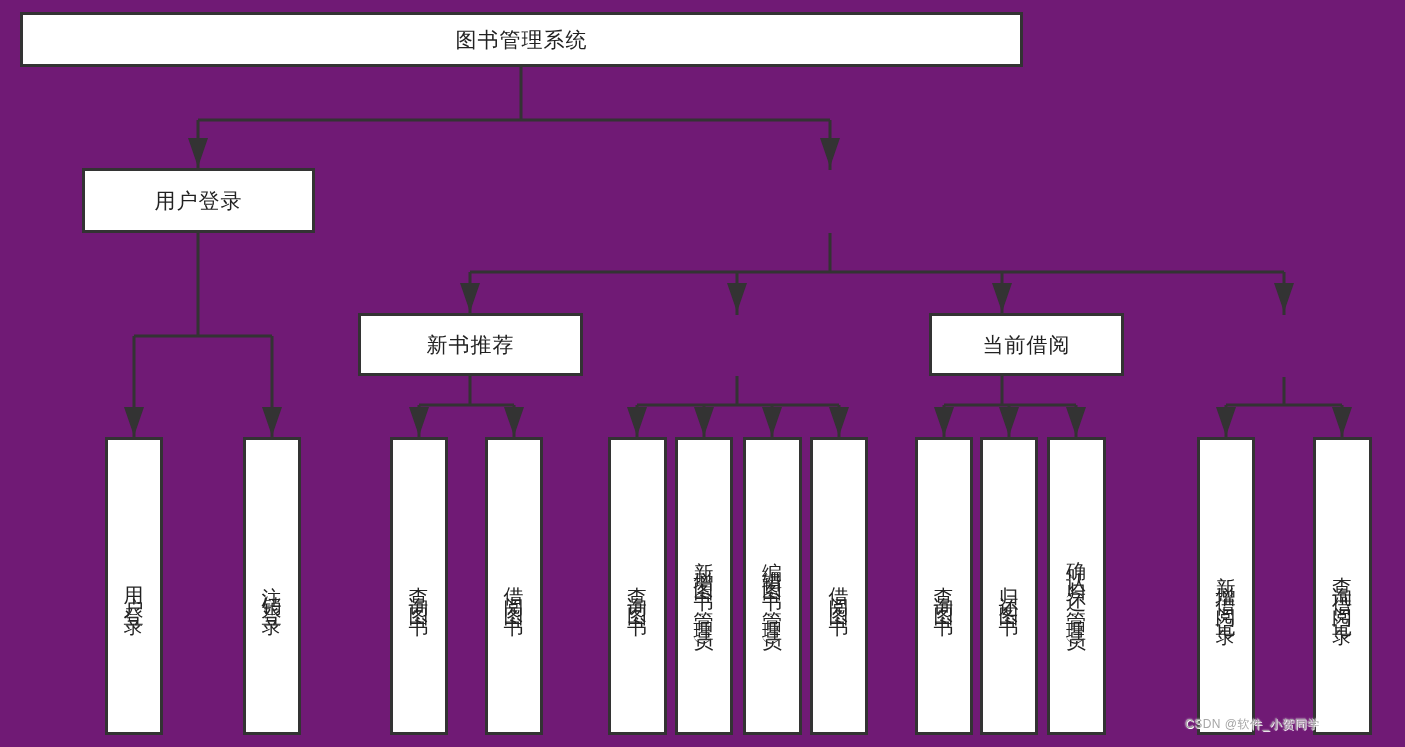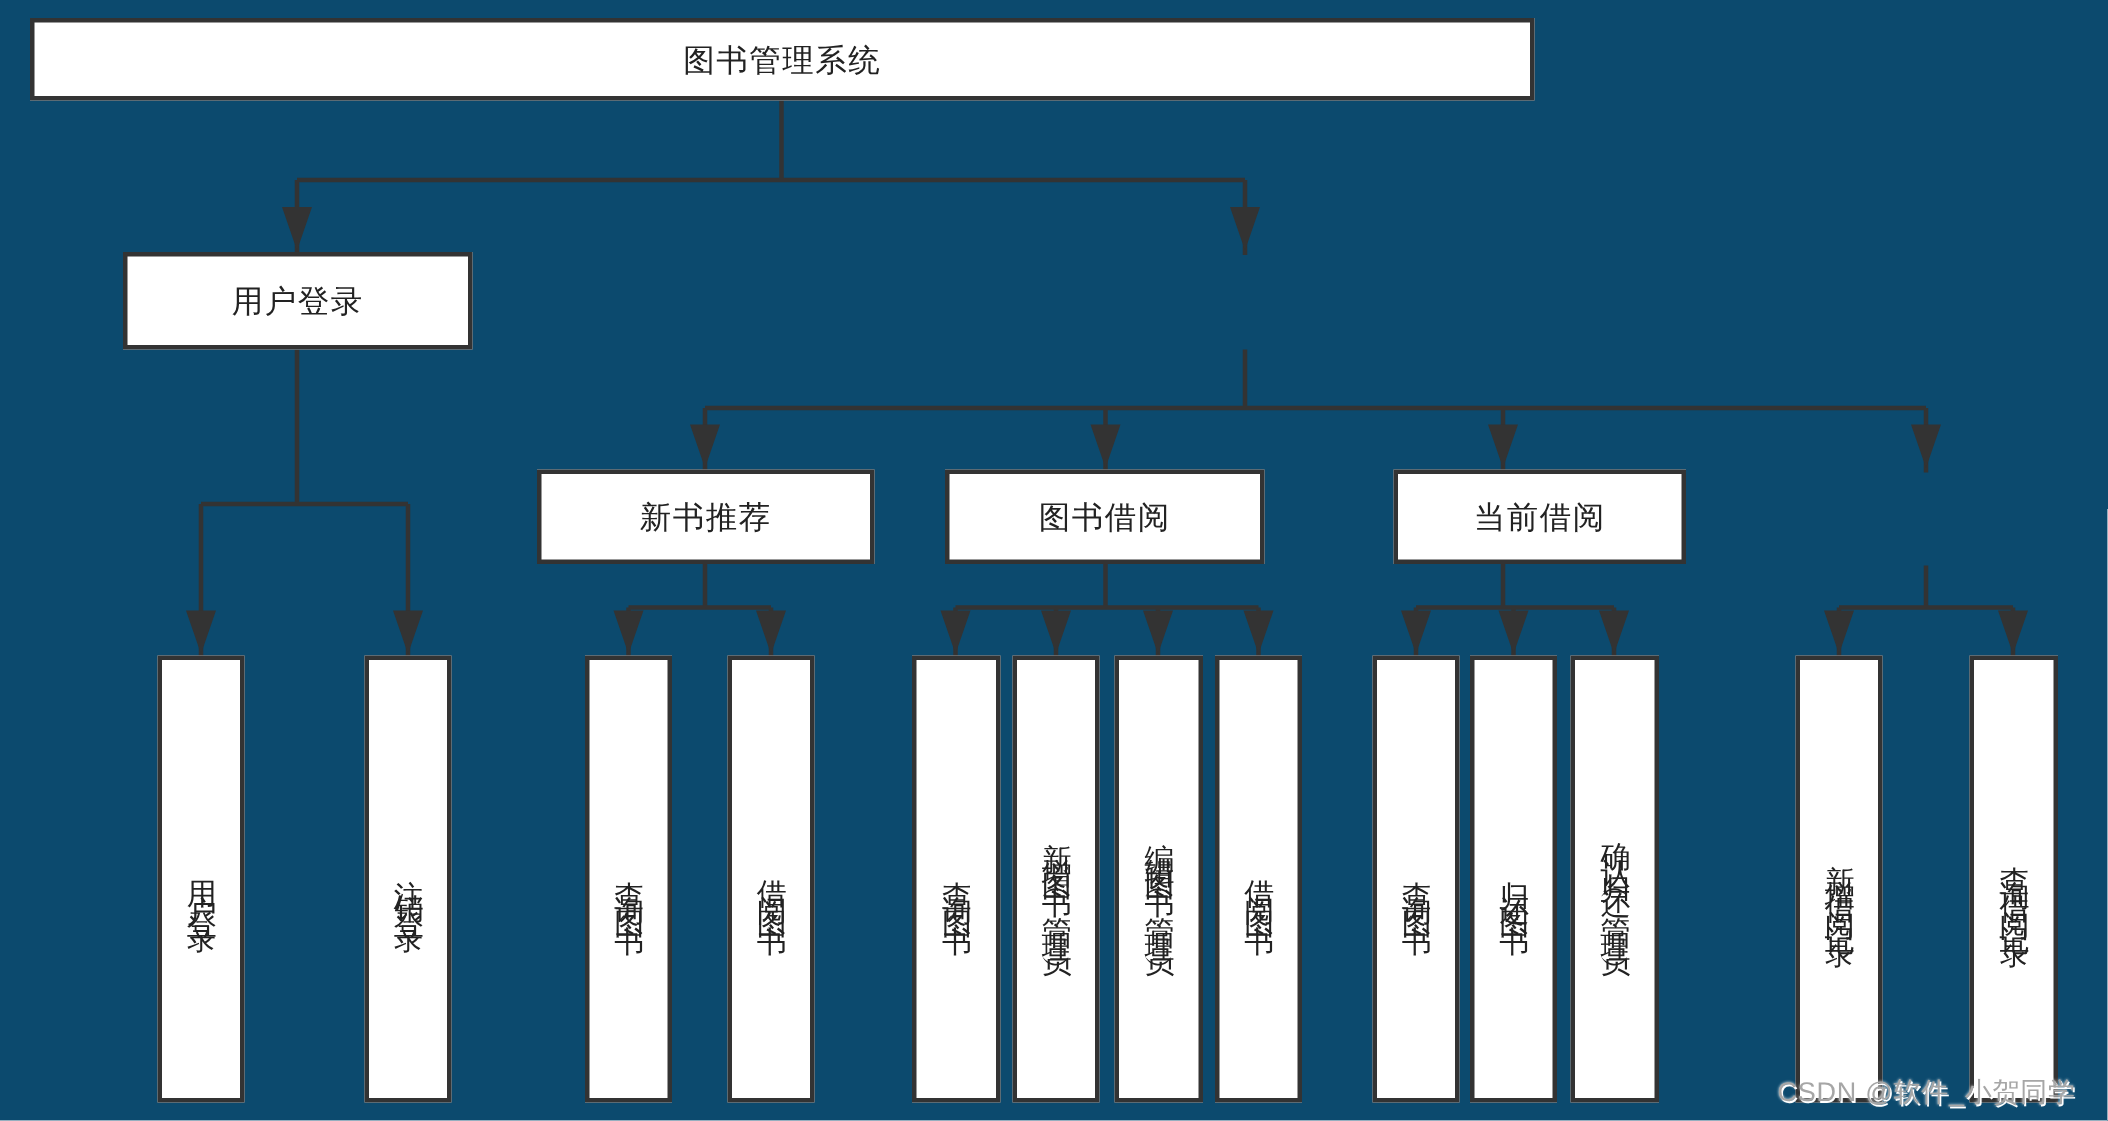"图书管理系统" .canvas { background: #0c4a6e -> #701a75 }
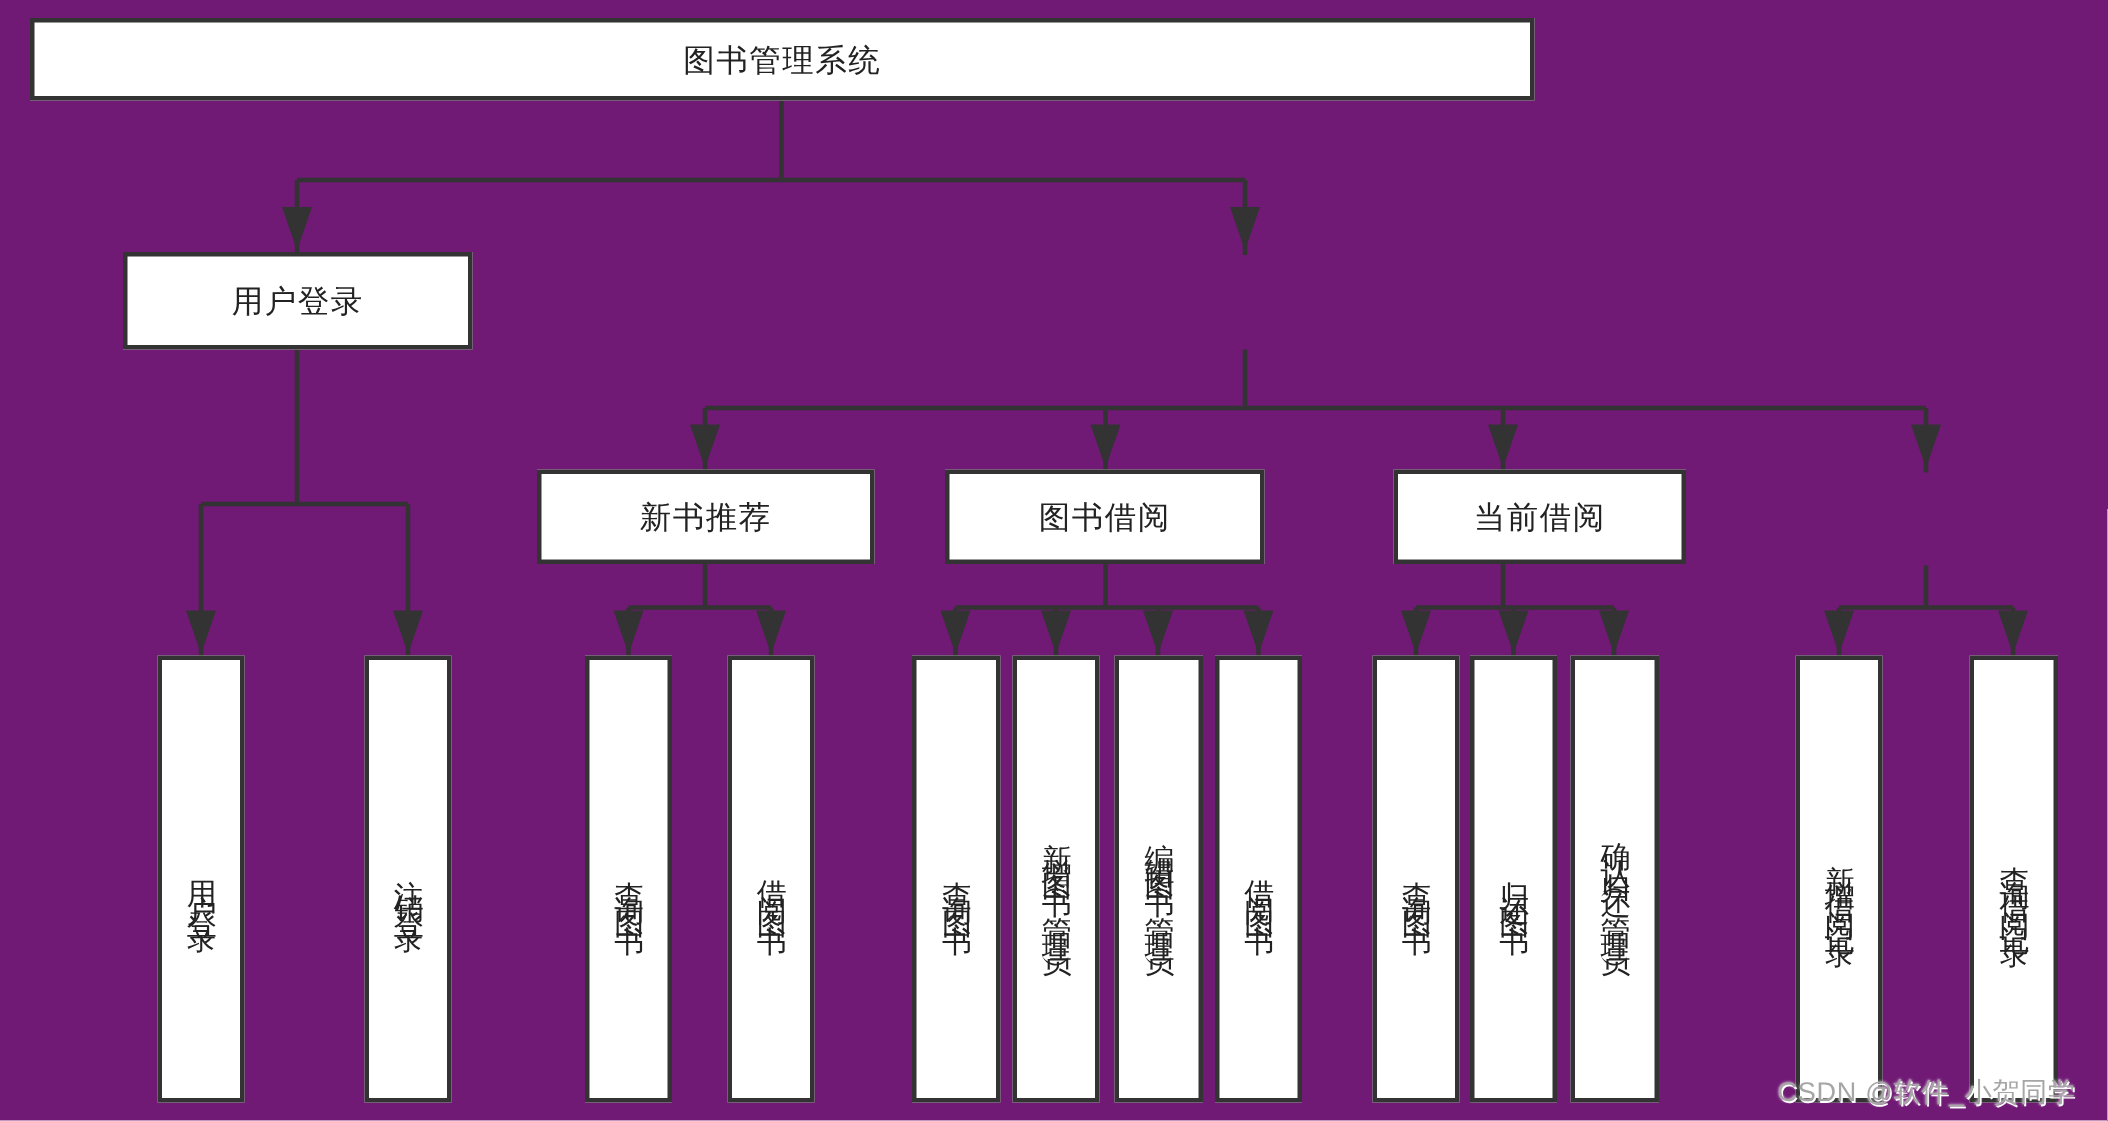"图书借阅" div.node { html: <div> <span>图书借阅</span> </div> -> none }
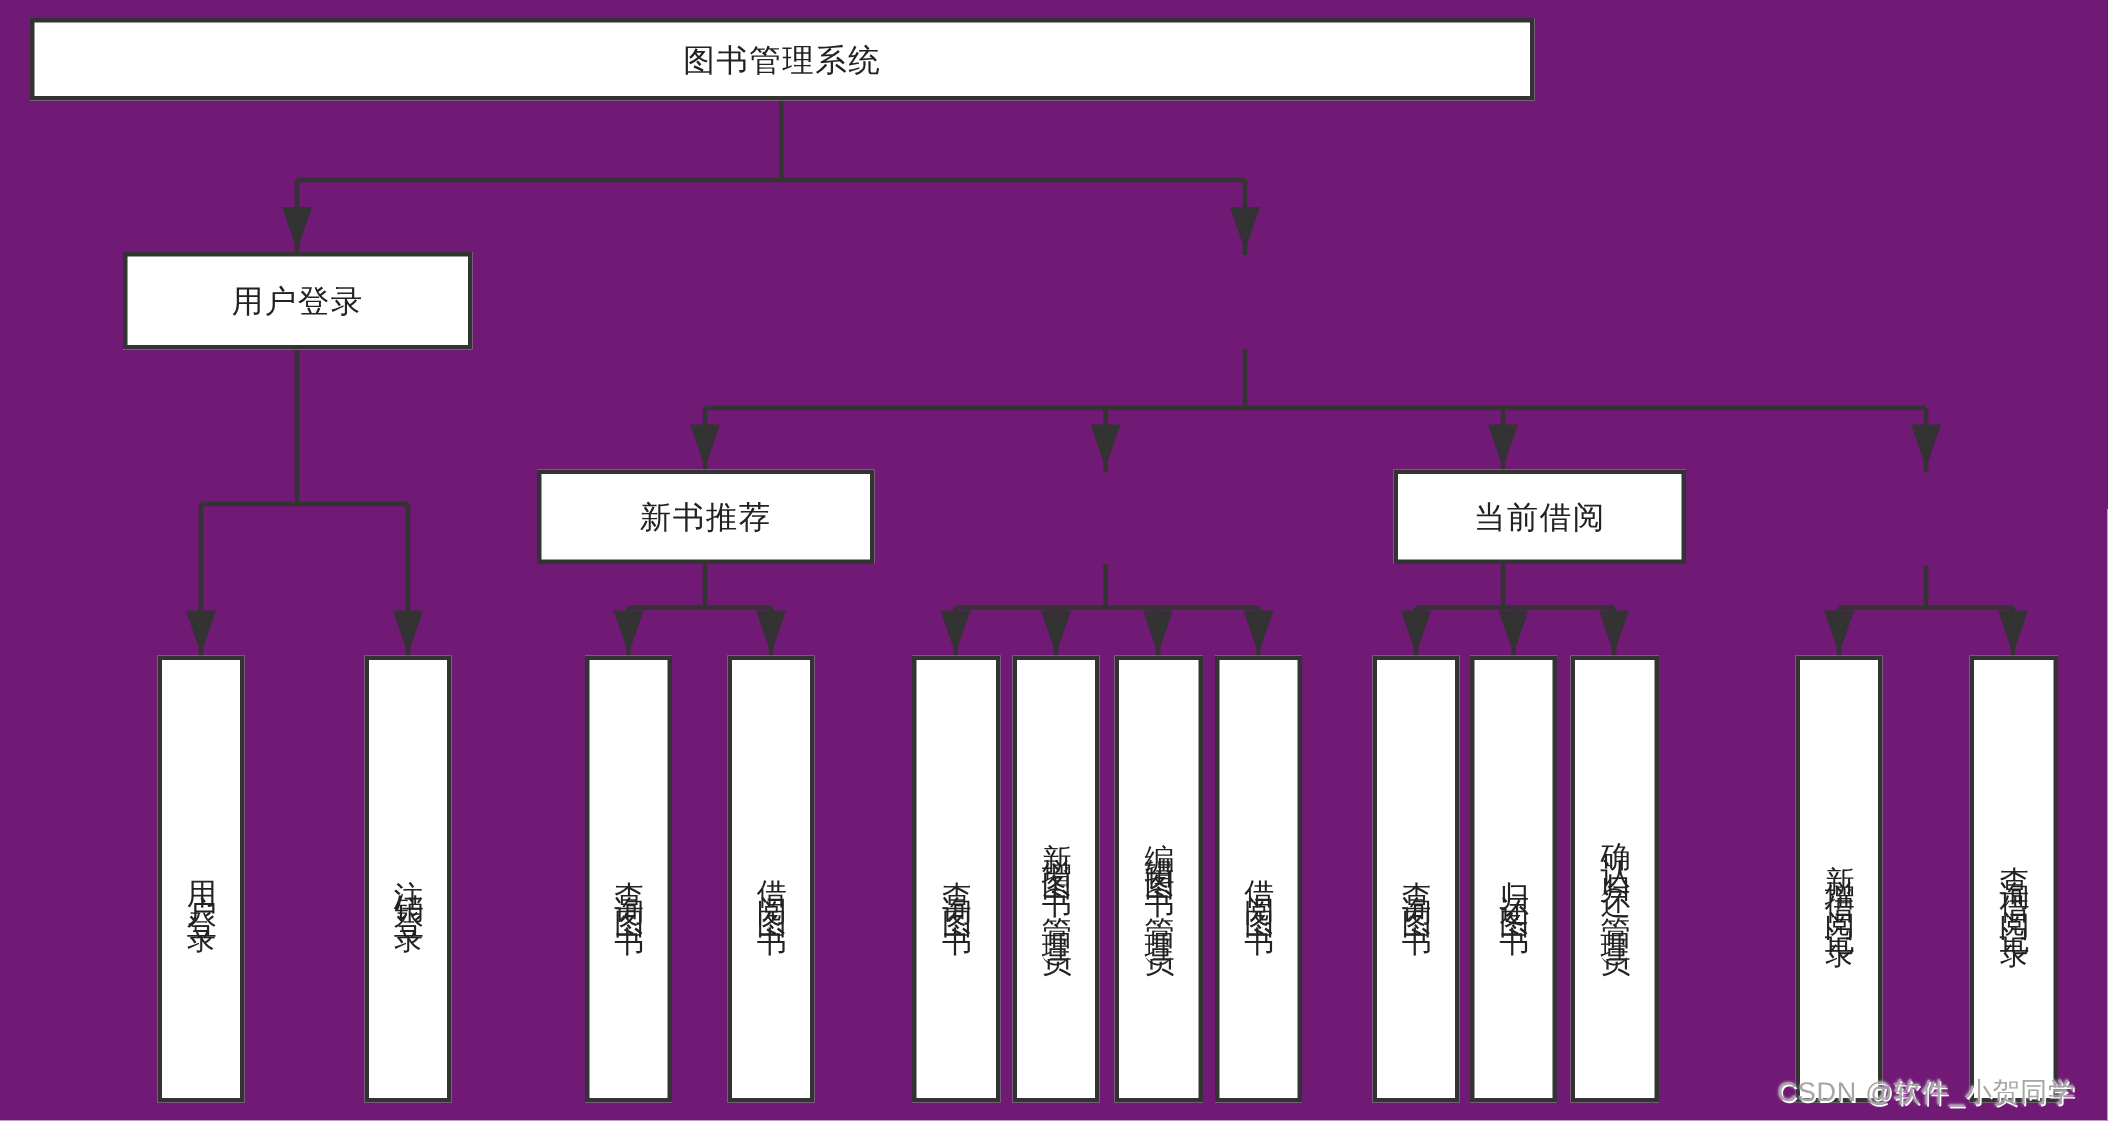"CSDN @软件_小贺同学" .watermark { font-size: 18px -> 12px }
